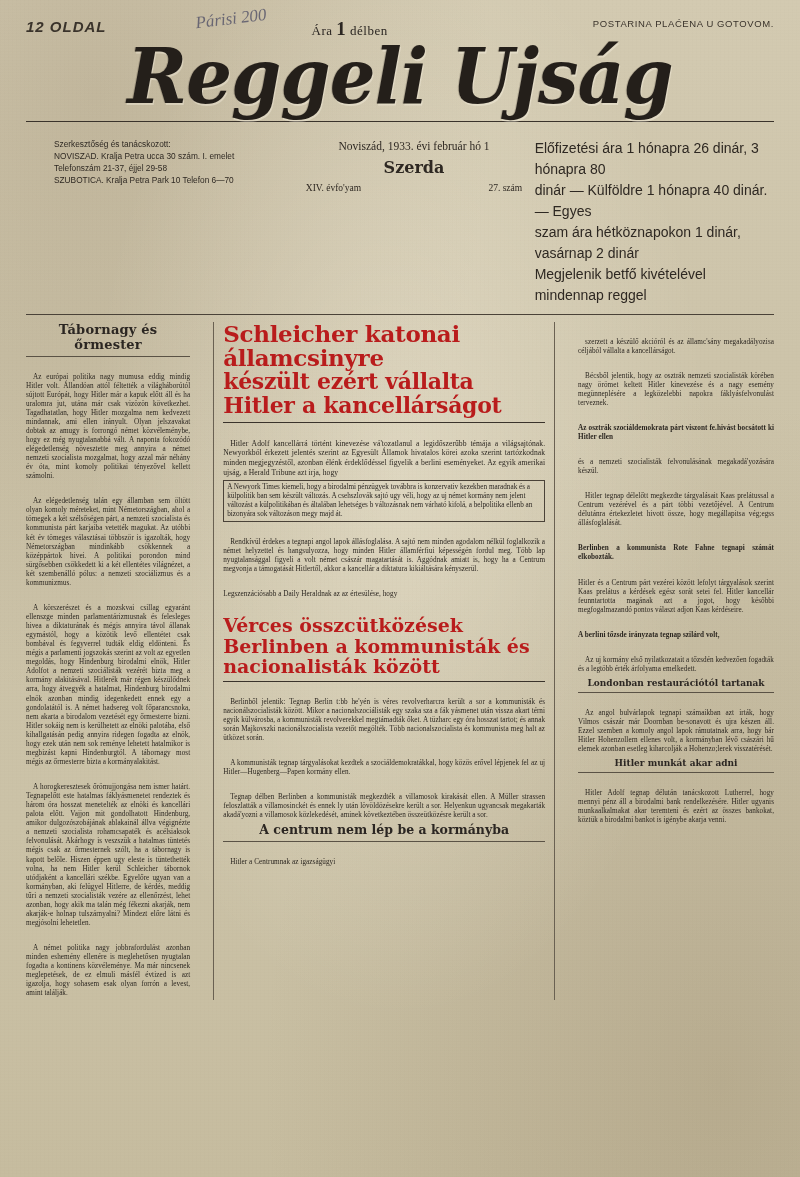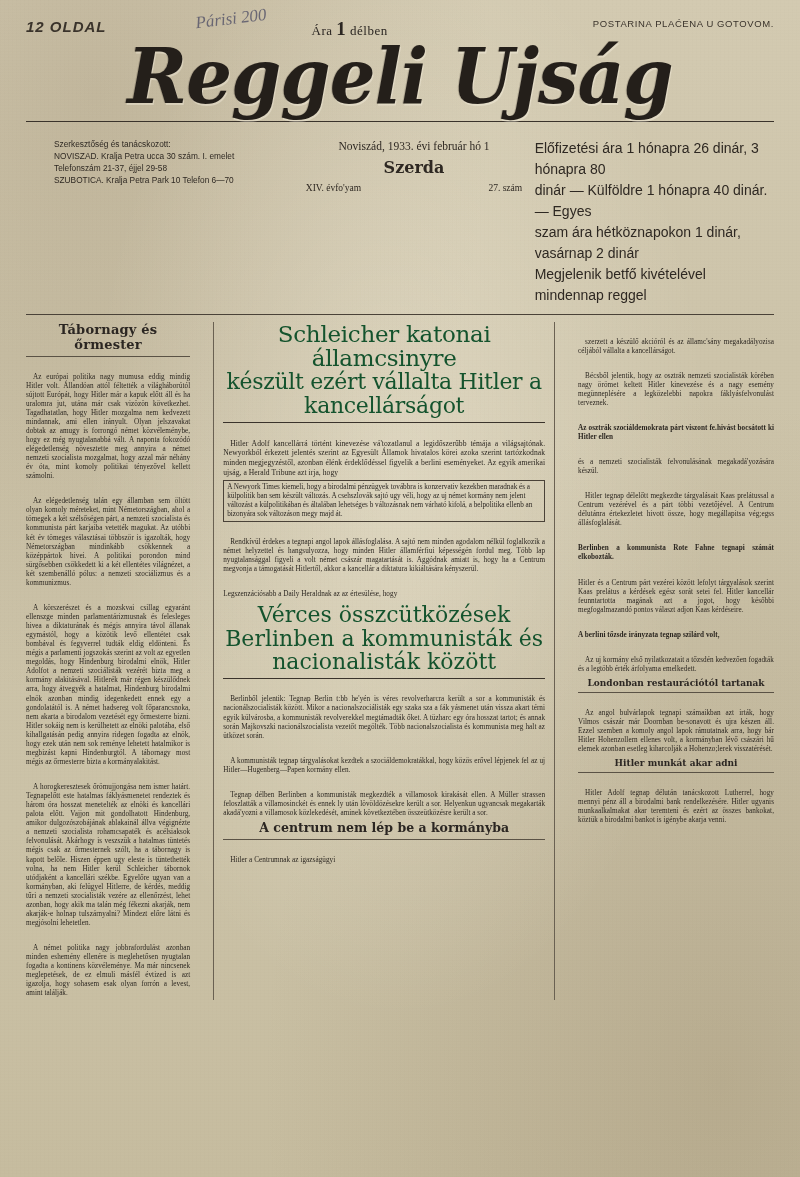"Schleicher katonai államcsinyre" .headline { color: #14532d -> #b91c1c; font-weight: normal -> bold; text-align: center -> none }
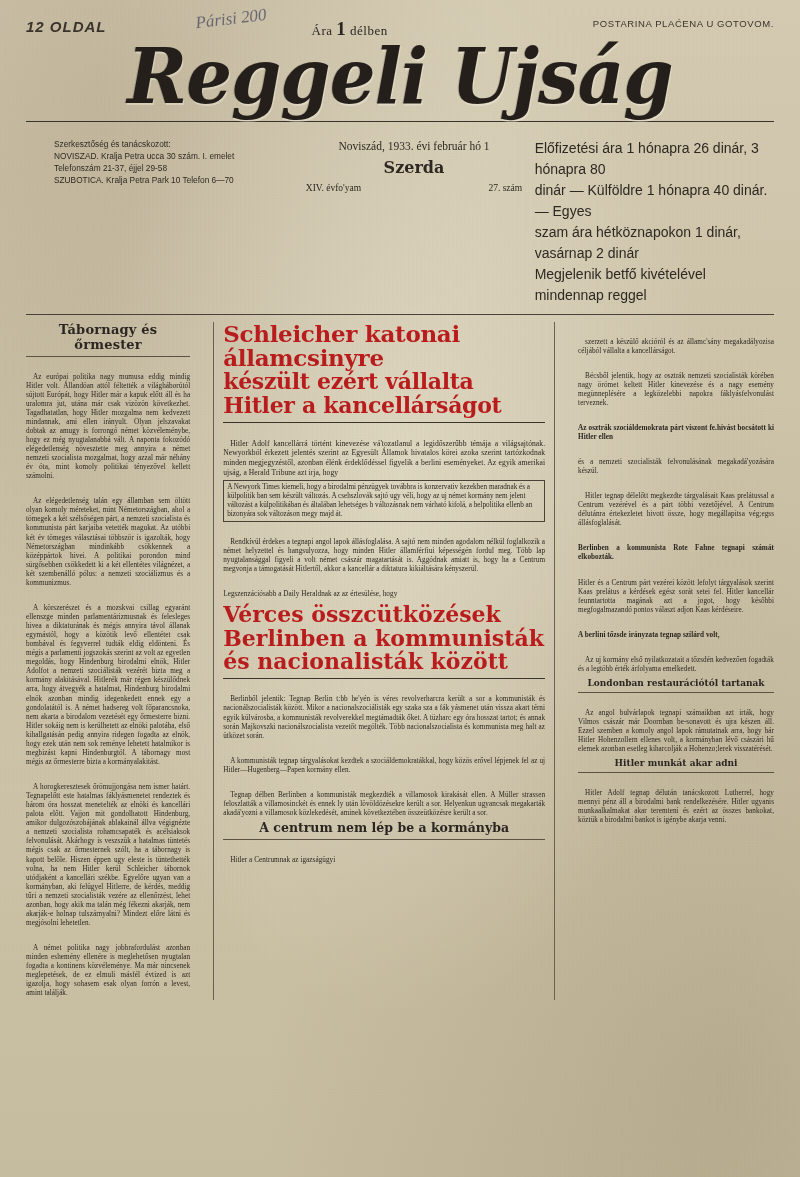"Vérces összcütközések Berlinben a" .h-sub { font-size: 22px -> 19px; margin-top: 4px -> 16px }
